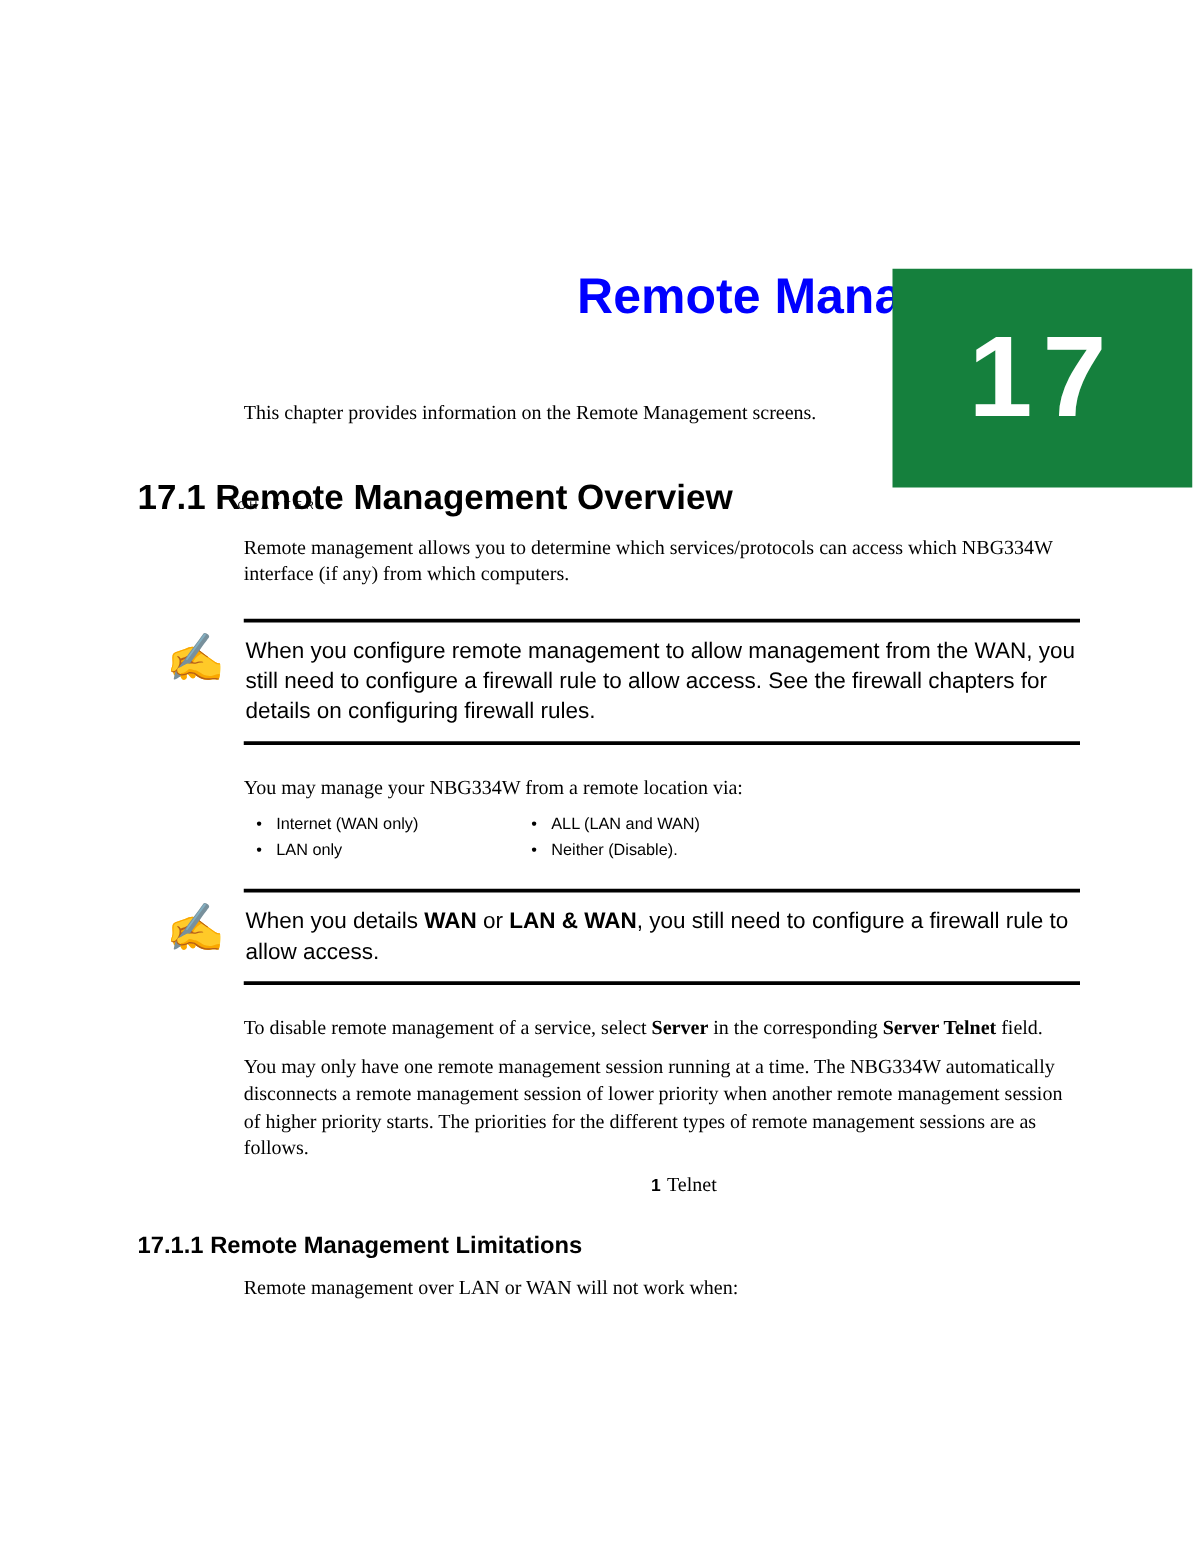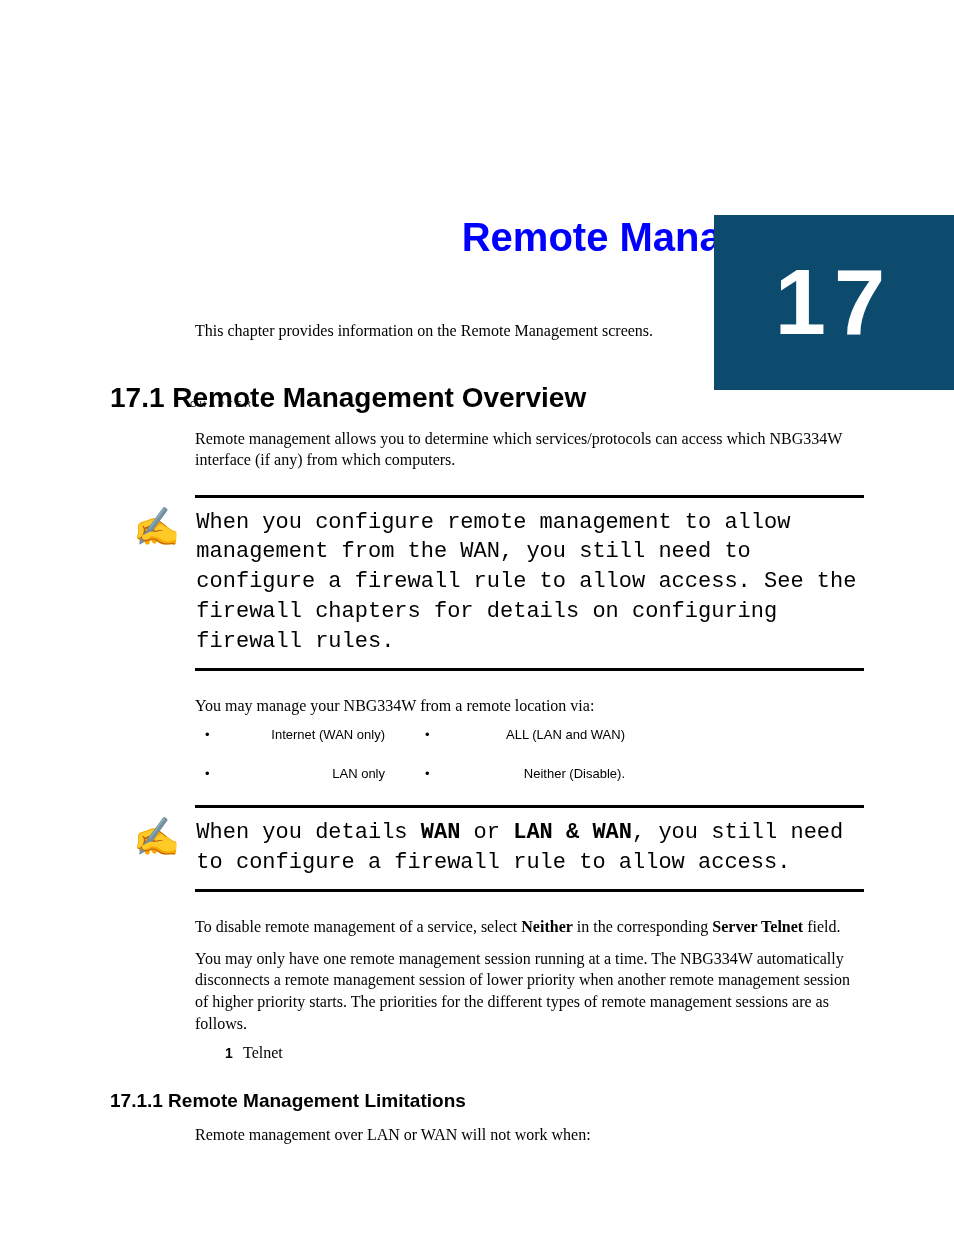"17" .chapter-box { background: #0c4a6e -> #15803d }
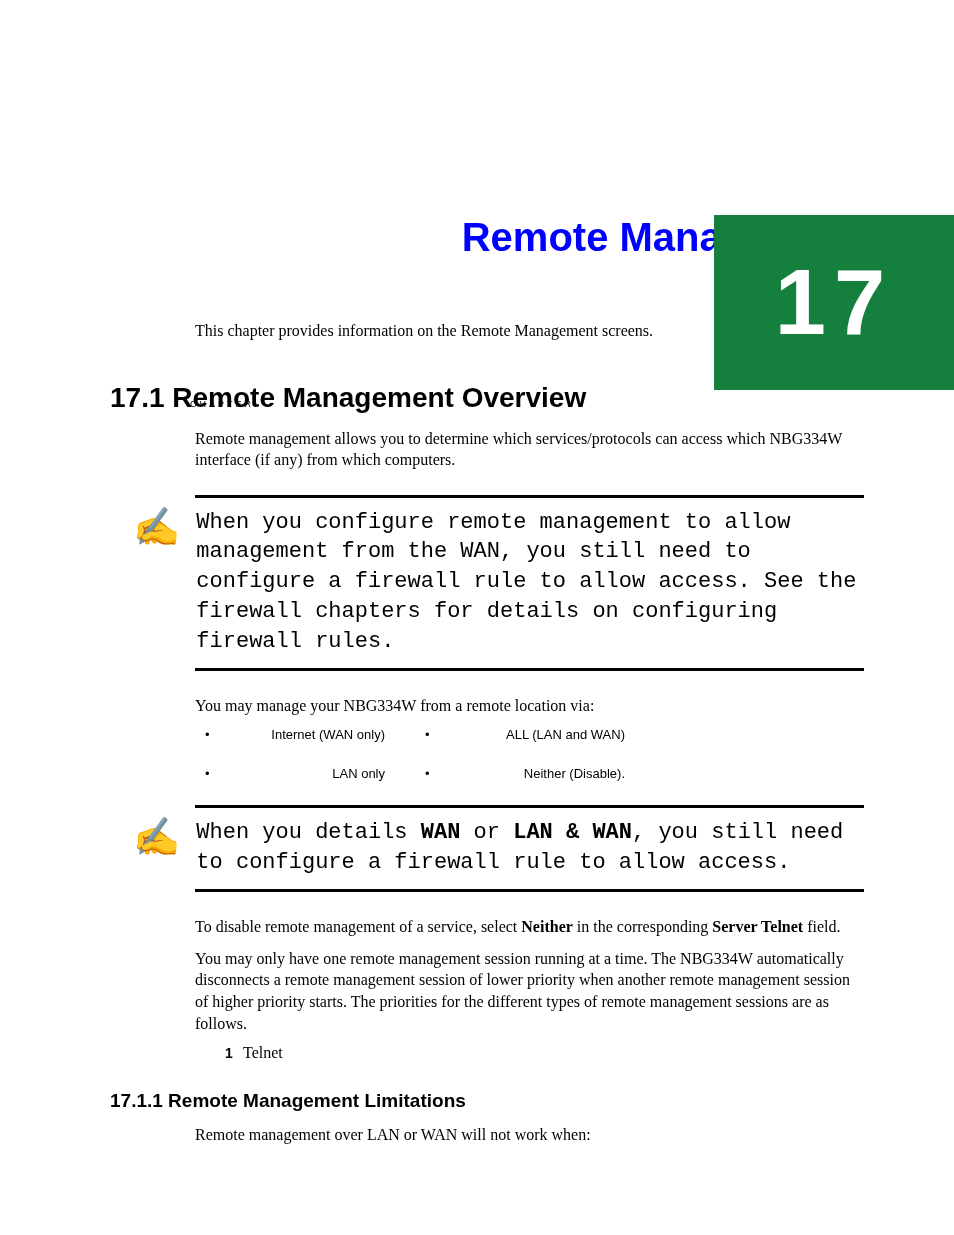"When you configure remote management" .note-text { font-family: Liberation Mono, monospace -> Liberation Sans, sans-serif; font-size: 22px -> 18px }
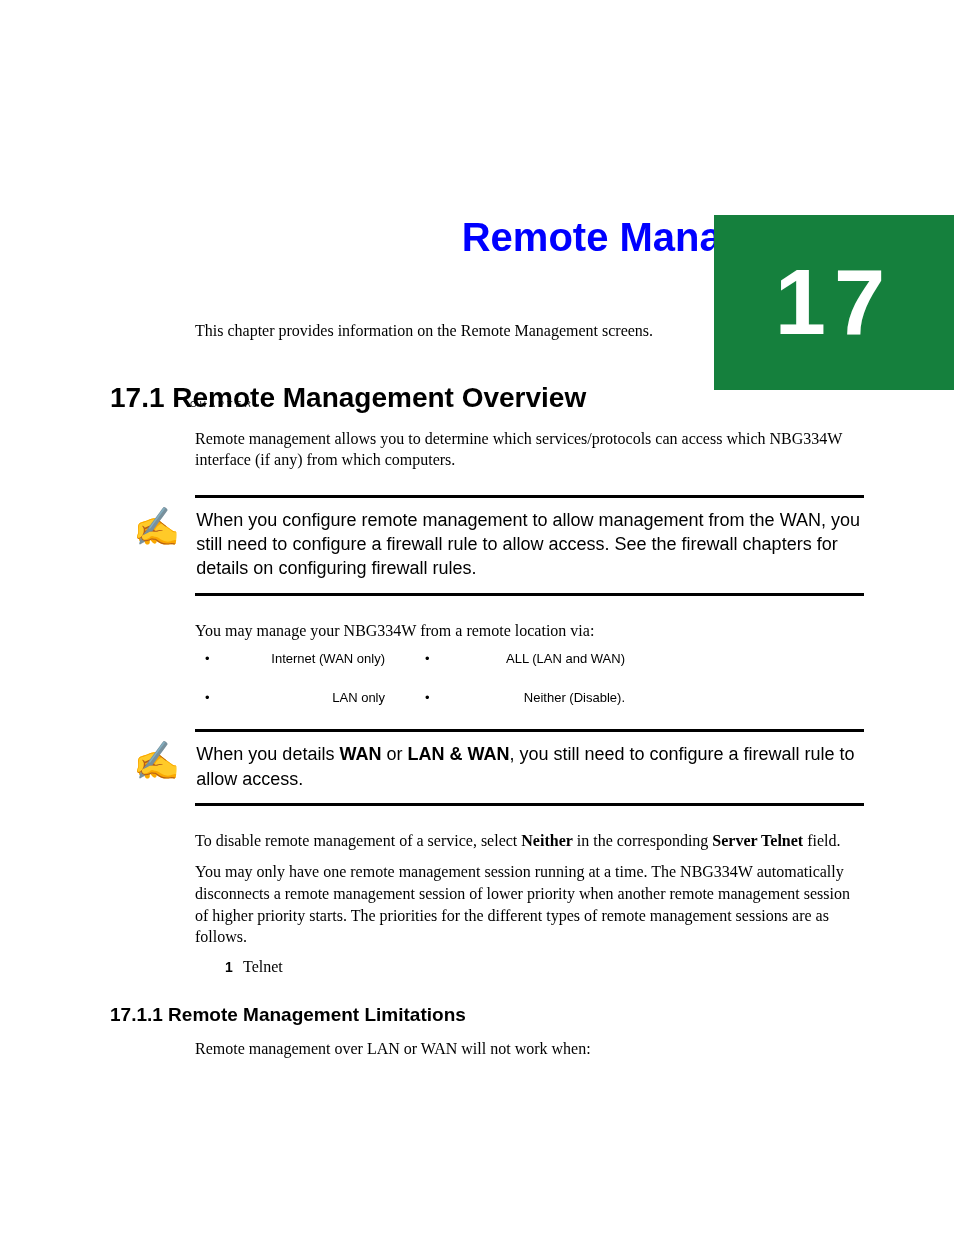"Internet (WAN only)" .twocol { gap: 24px 40px -> 6px 40px; text-align: right -> none }
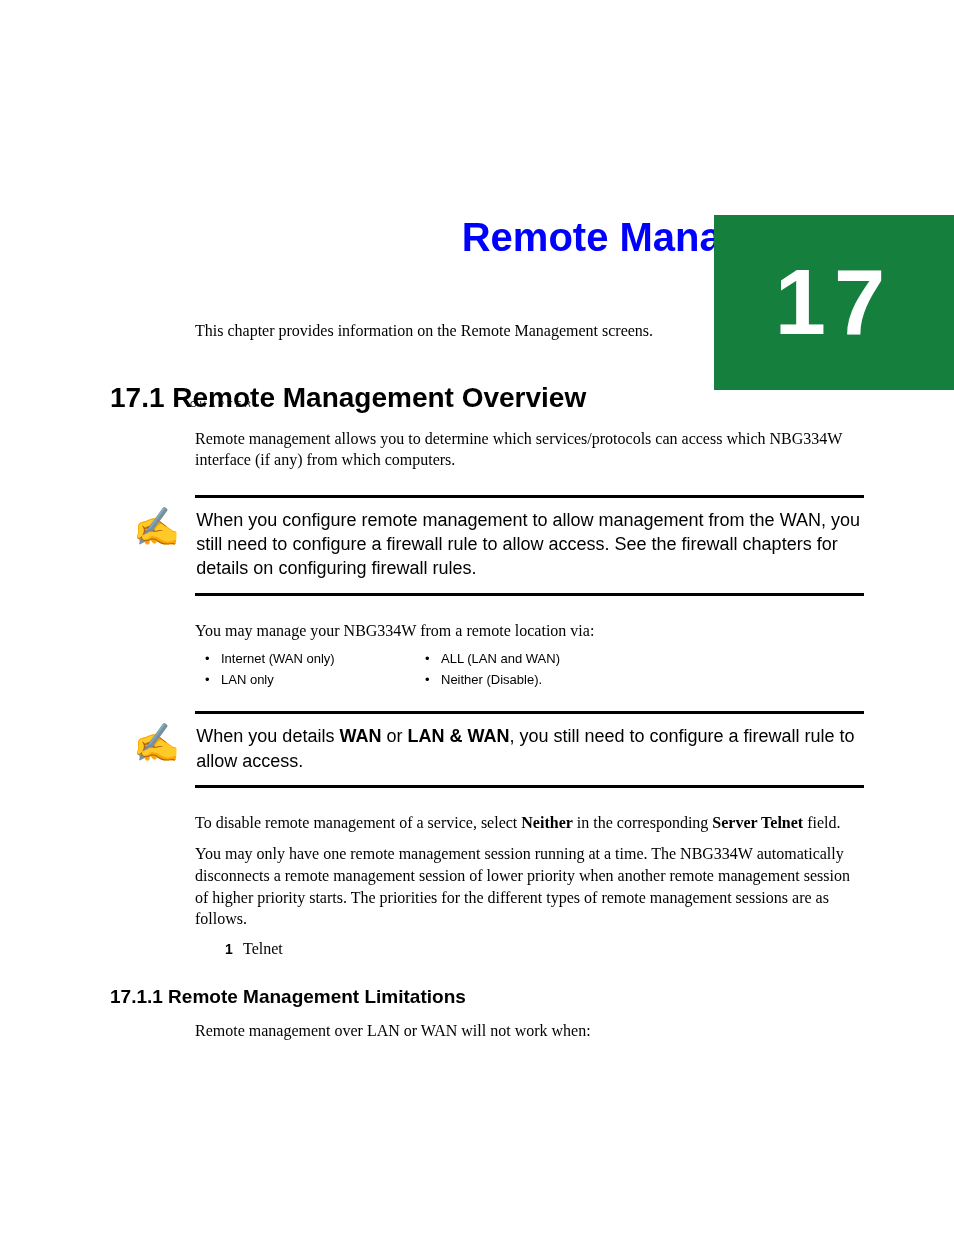"Neither" b { text: Neither -> Server }
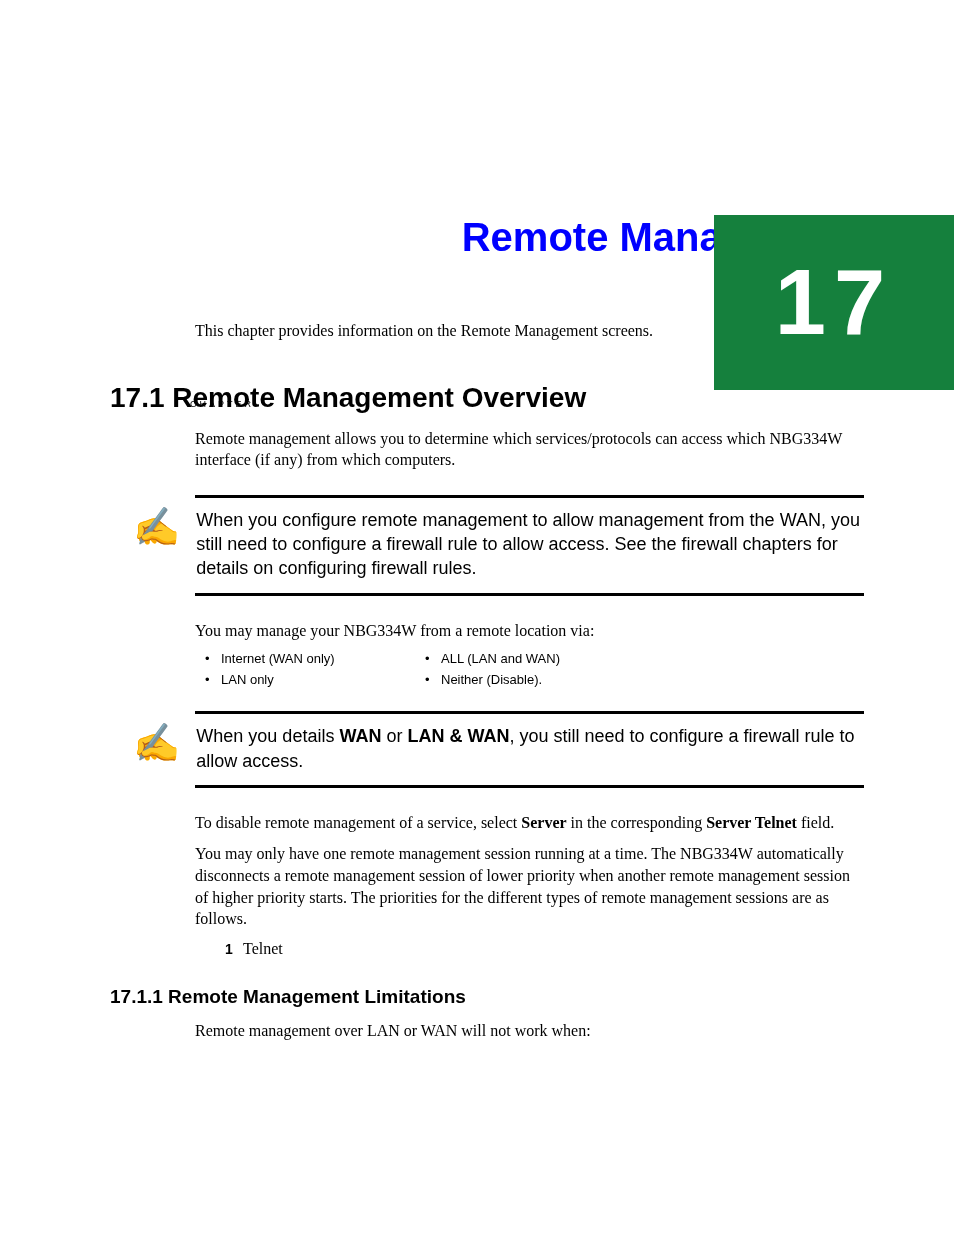"1 Telnet" .ol { text-align: none -> center }
